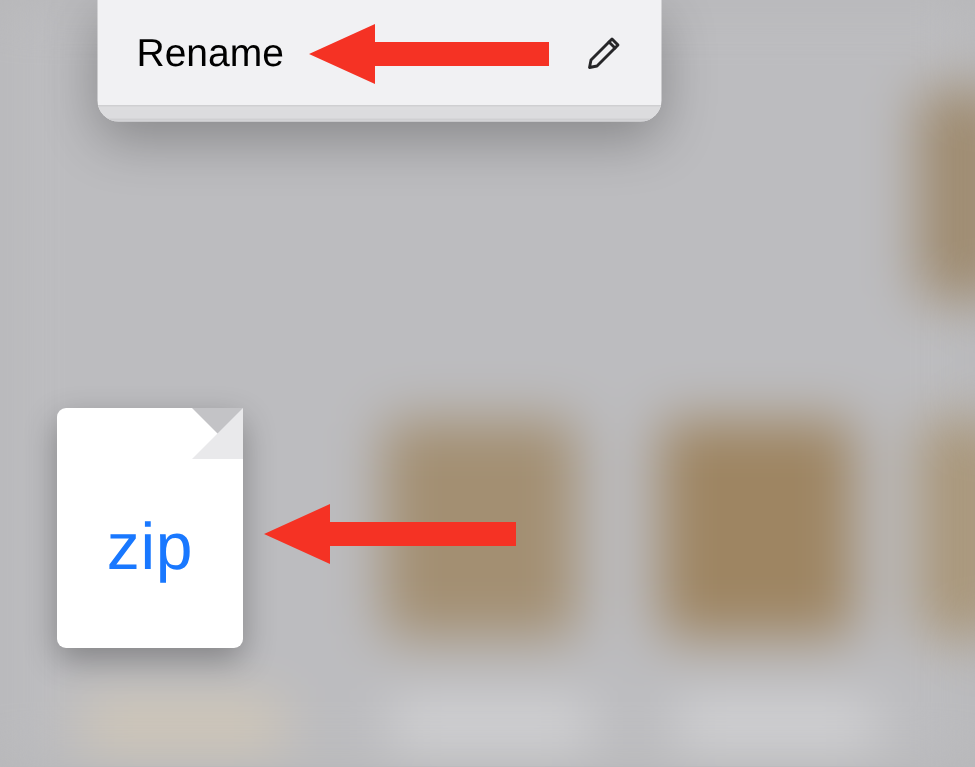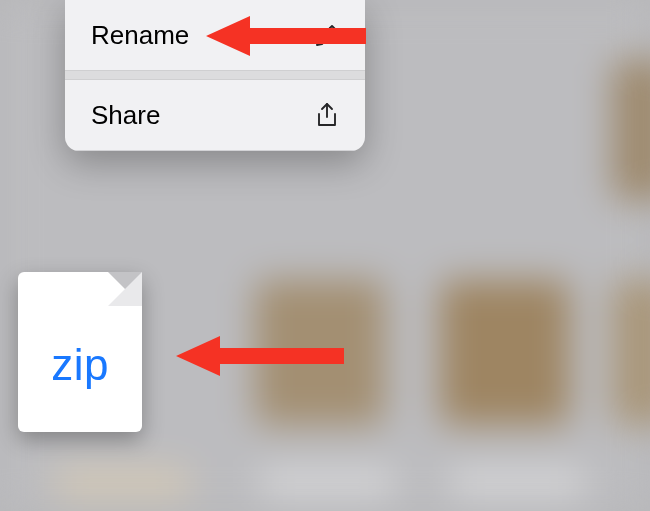"Rename" .context-menu { width: 300px -> 376px }
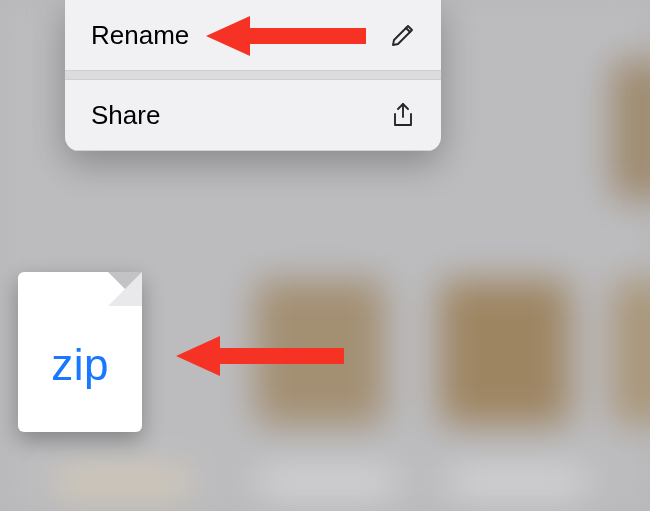"Share" div.menu-item { html: <div> <span>Share</span> <span> <svg> <path></path> <path></path> <path></path> </svg> </span> </div> -> none }
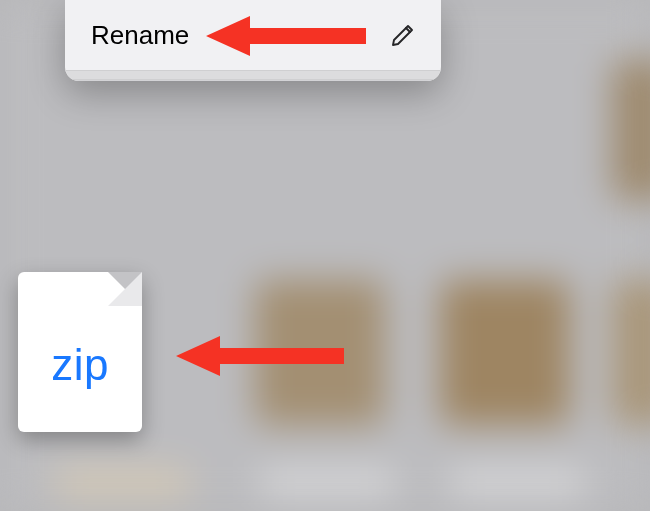"zip" .file-card { left: 18px -> 38px }
